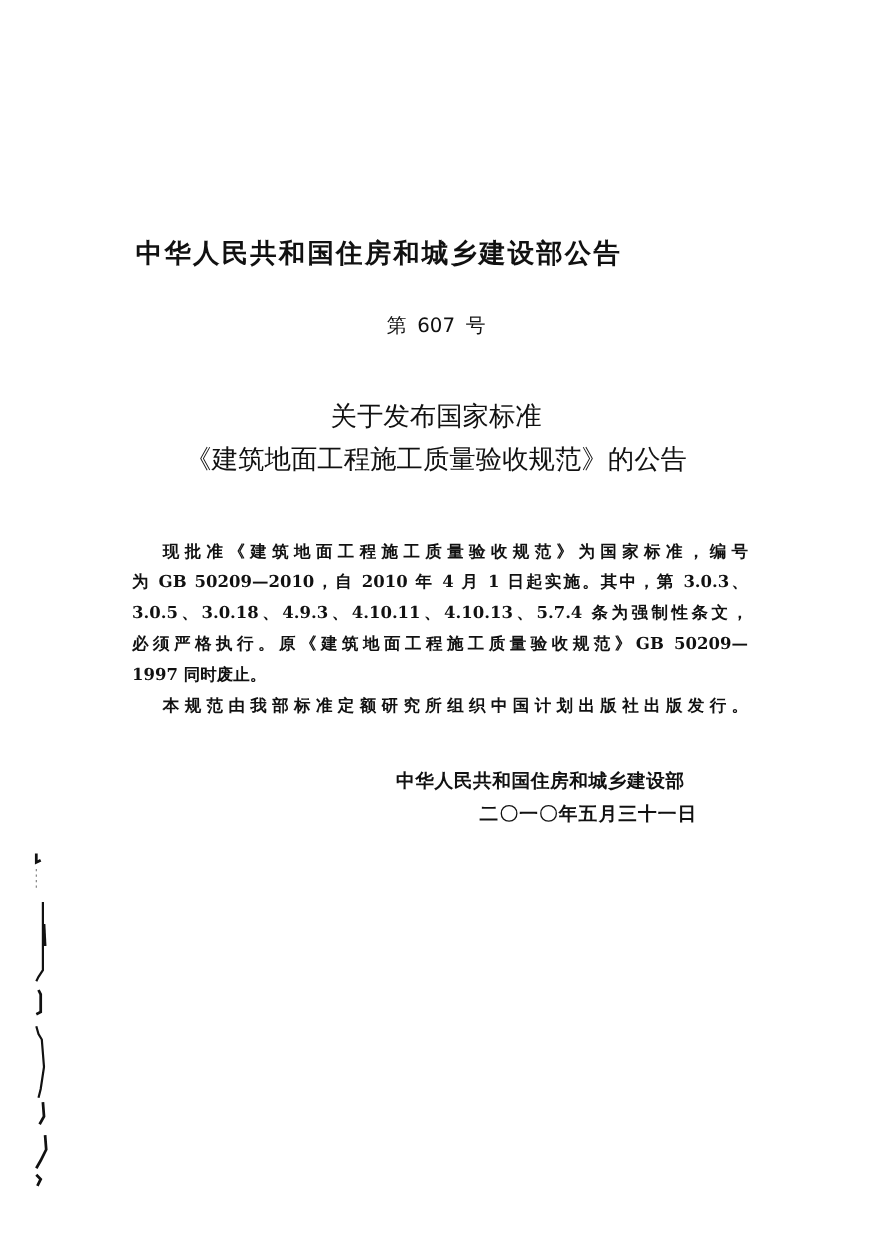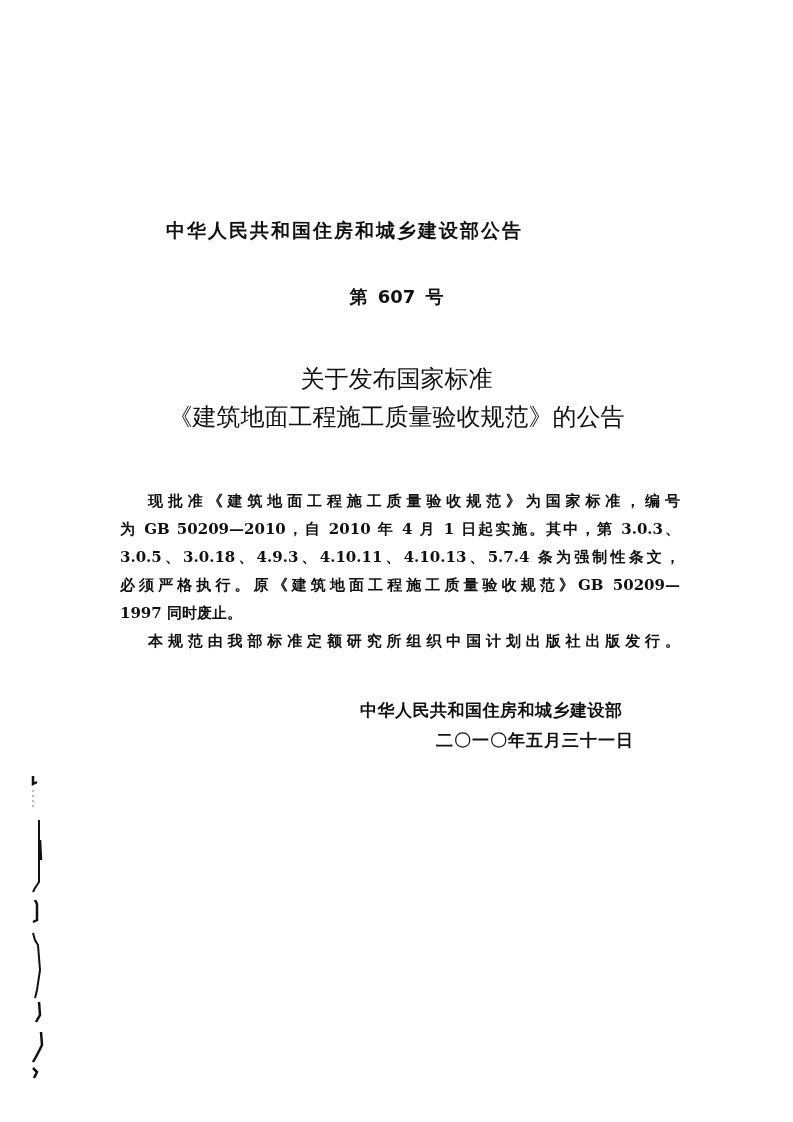"中华人民共和国住房和城乡建设部公告" .title { font-size: 19px -> 24px }
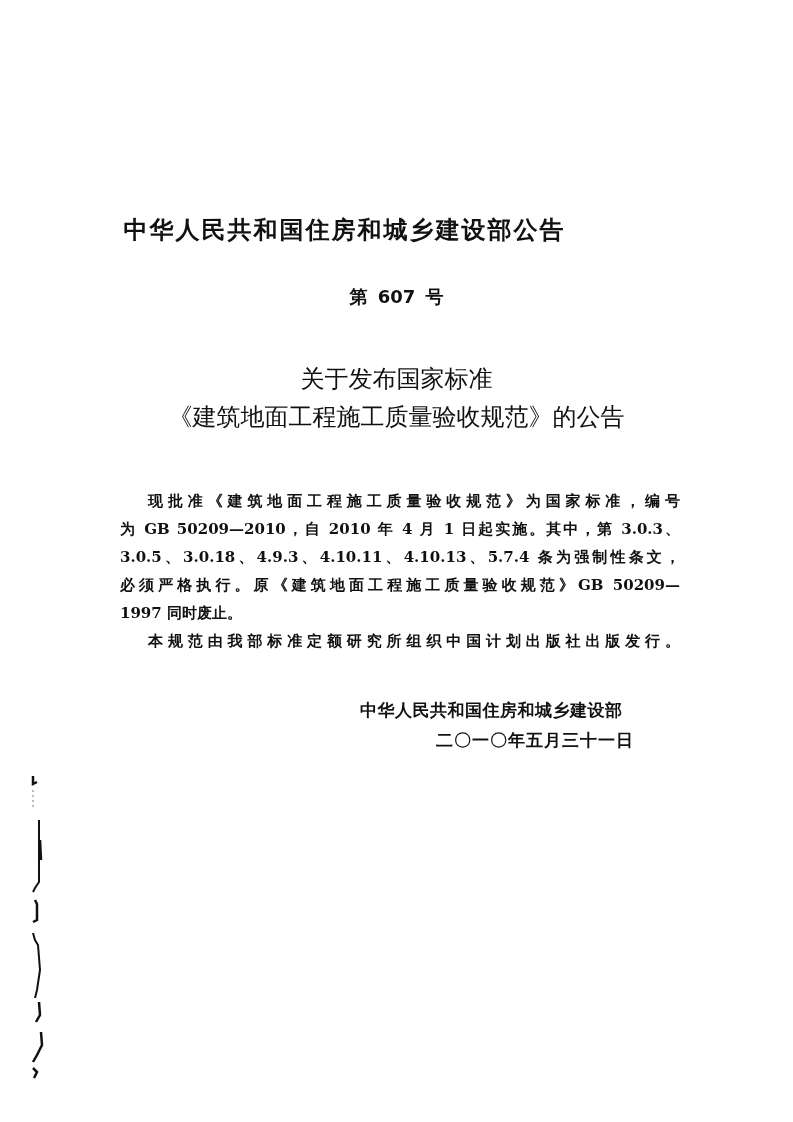"第 607 号" .number { font-weight: bold -> normal }
